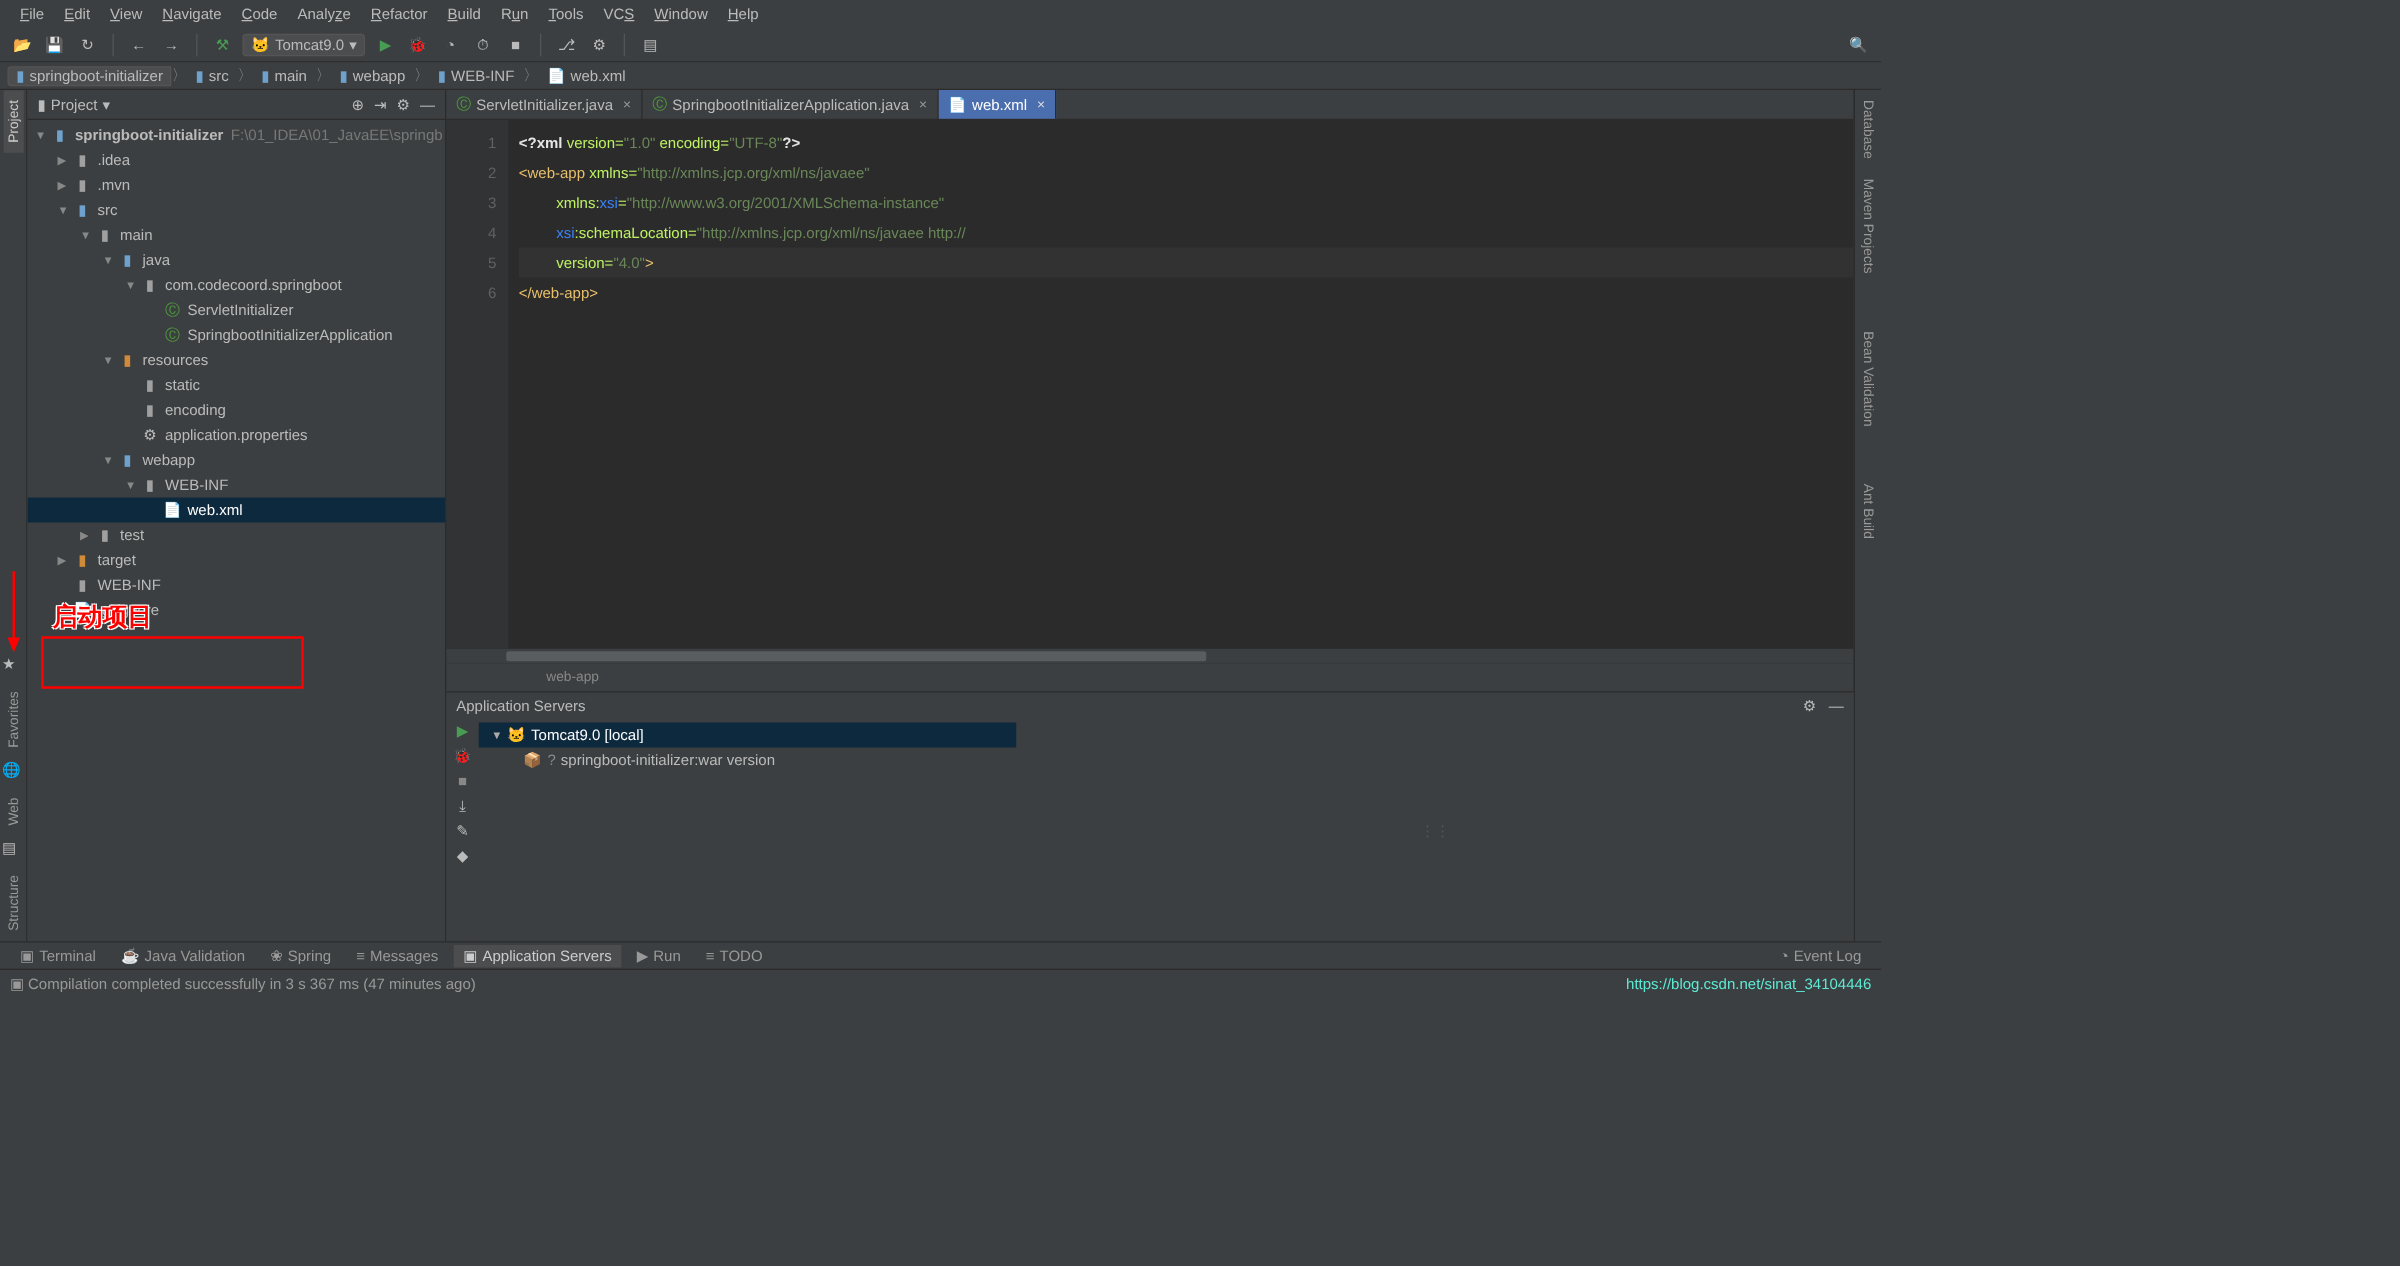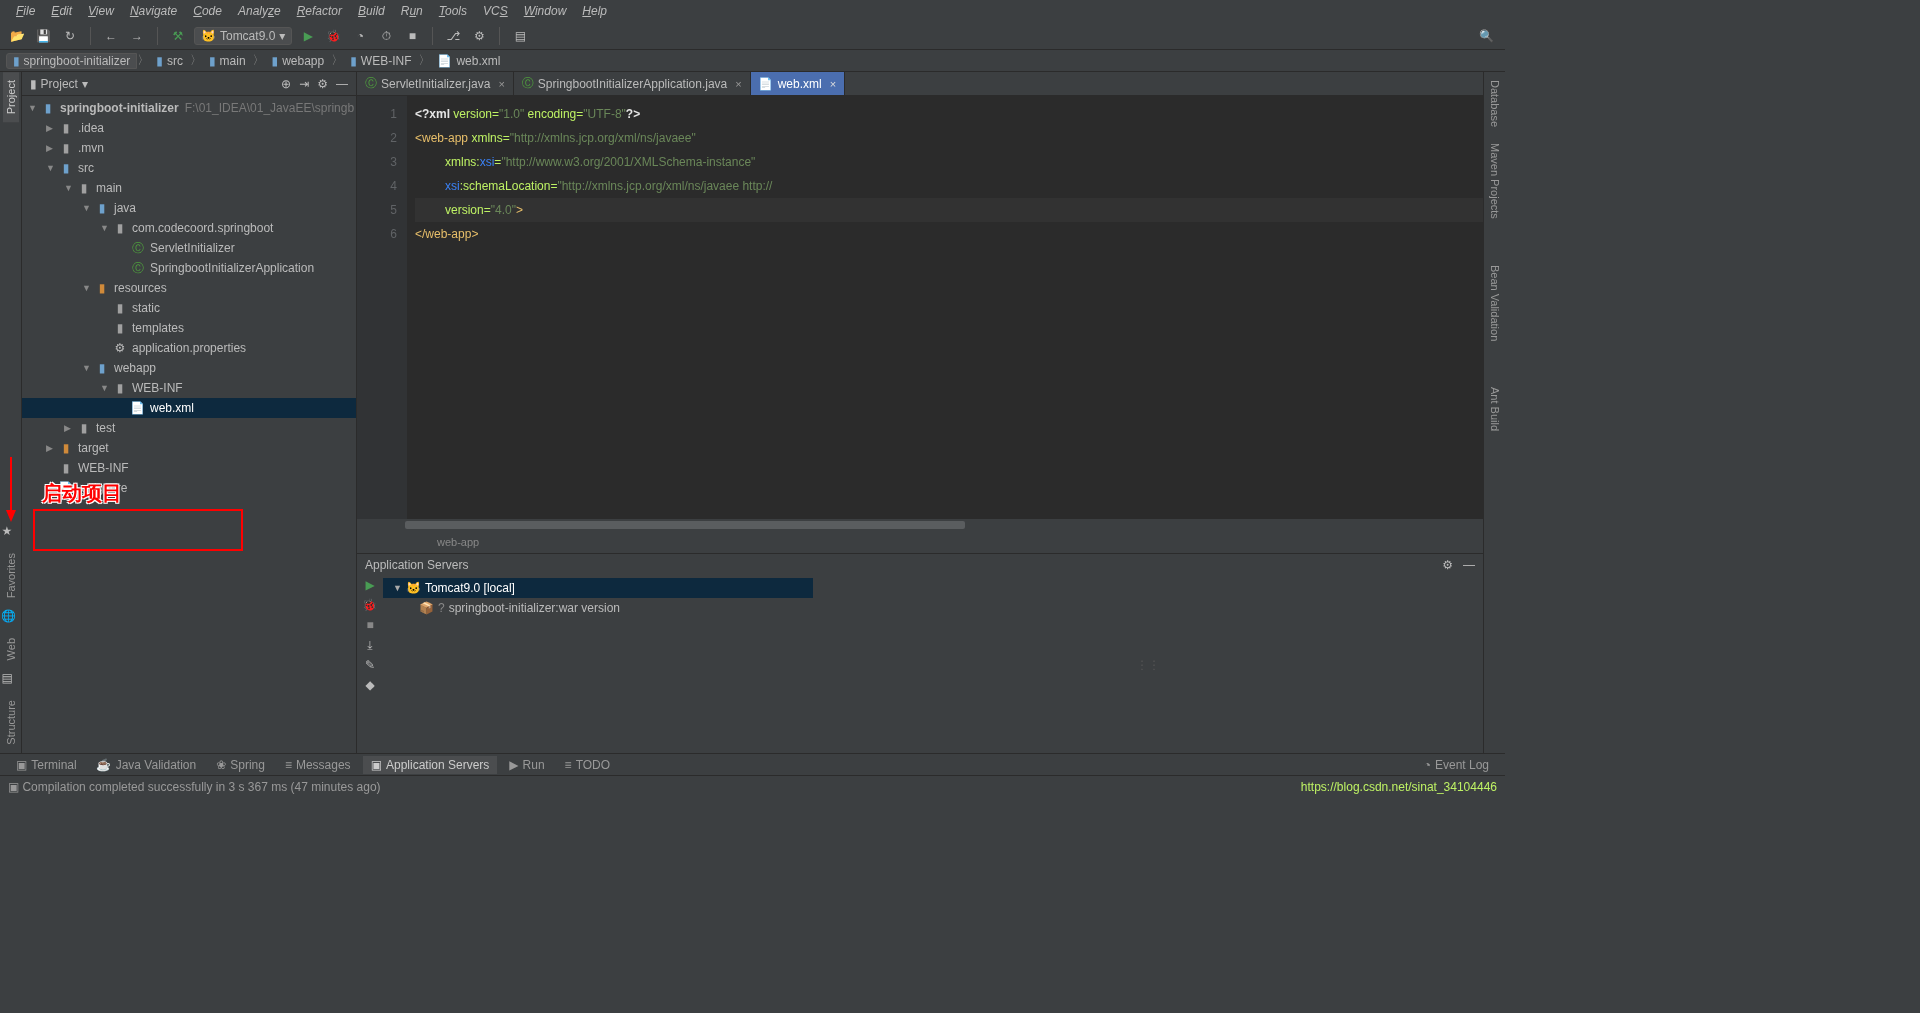"File" .menubar span { font-style: italic -> none }
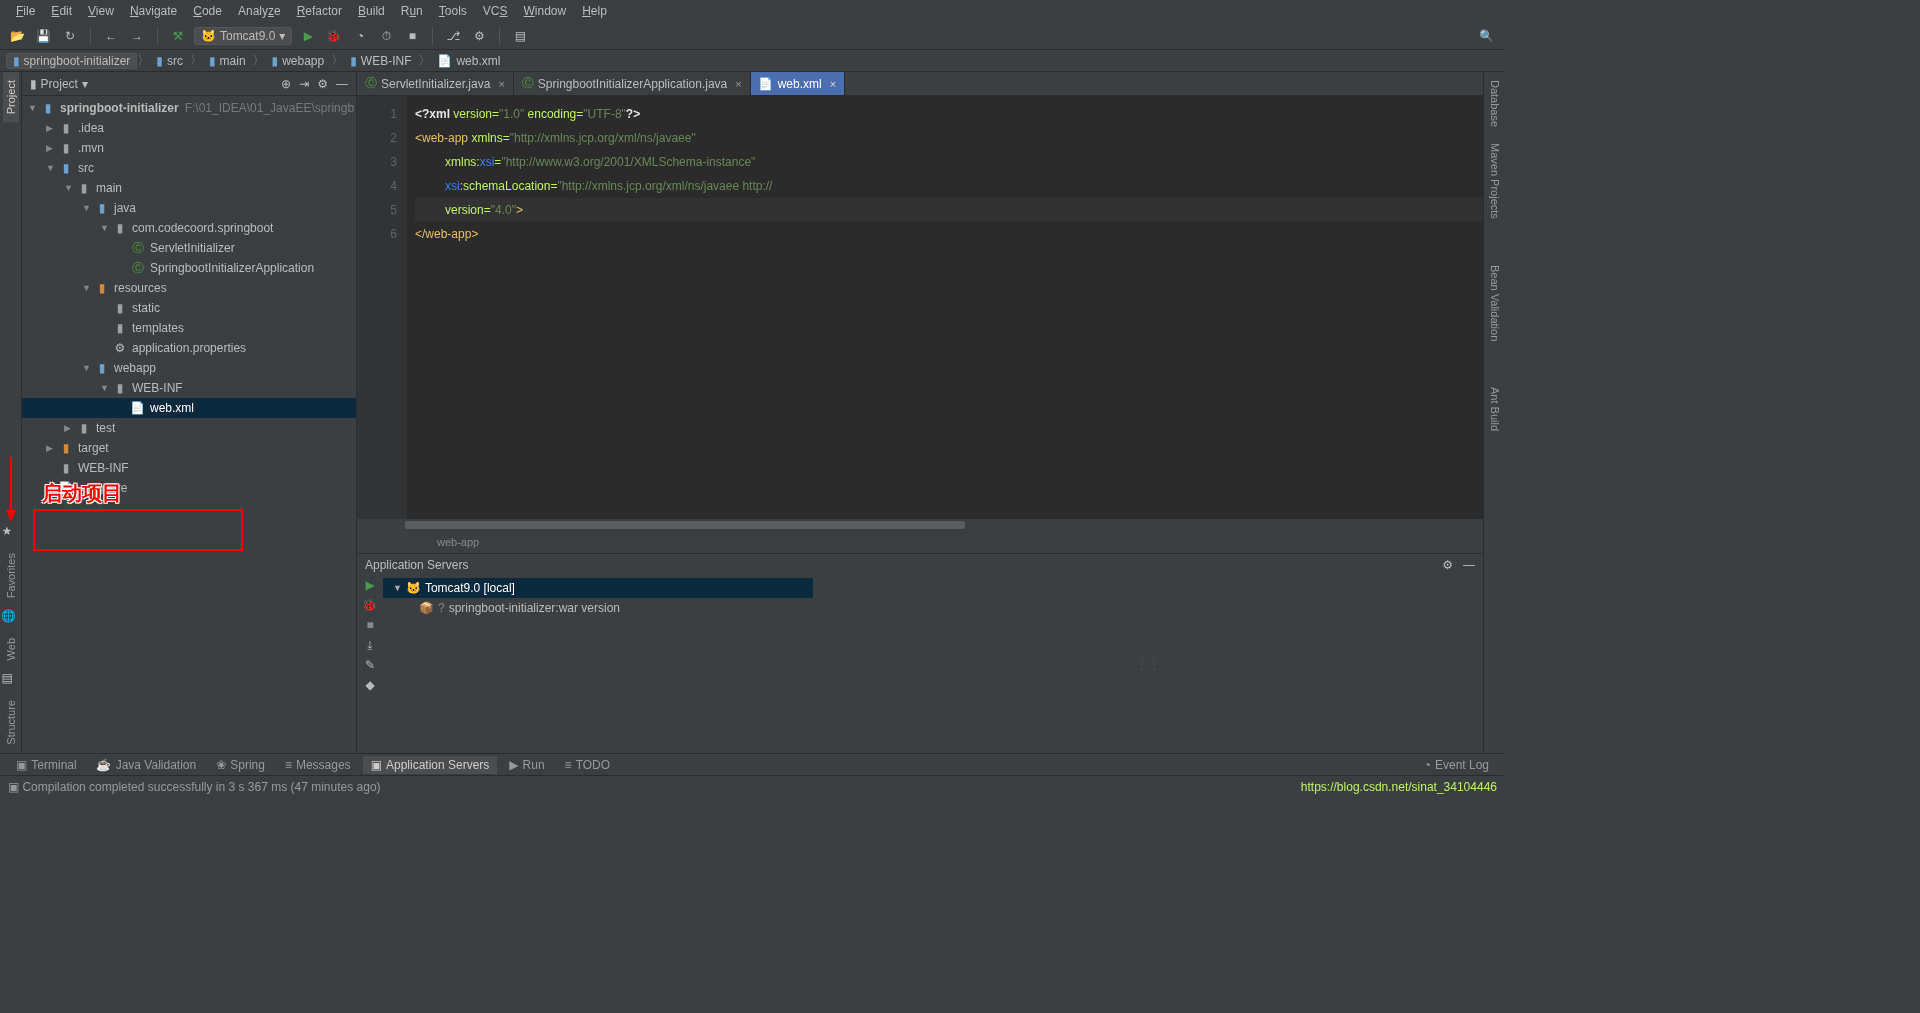"templates" span { text: templates -> encoding }
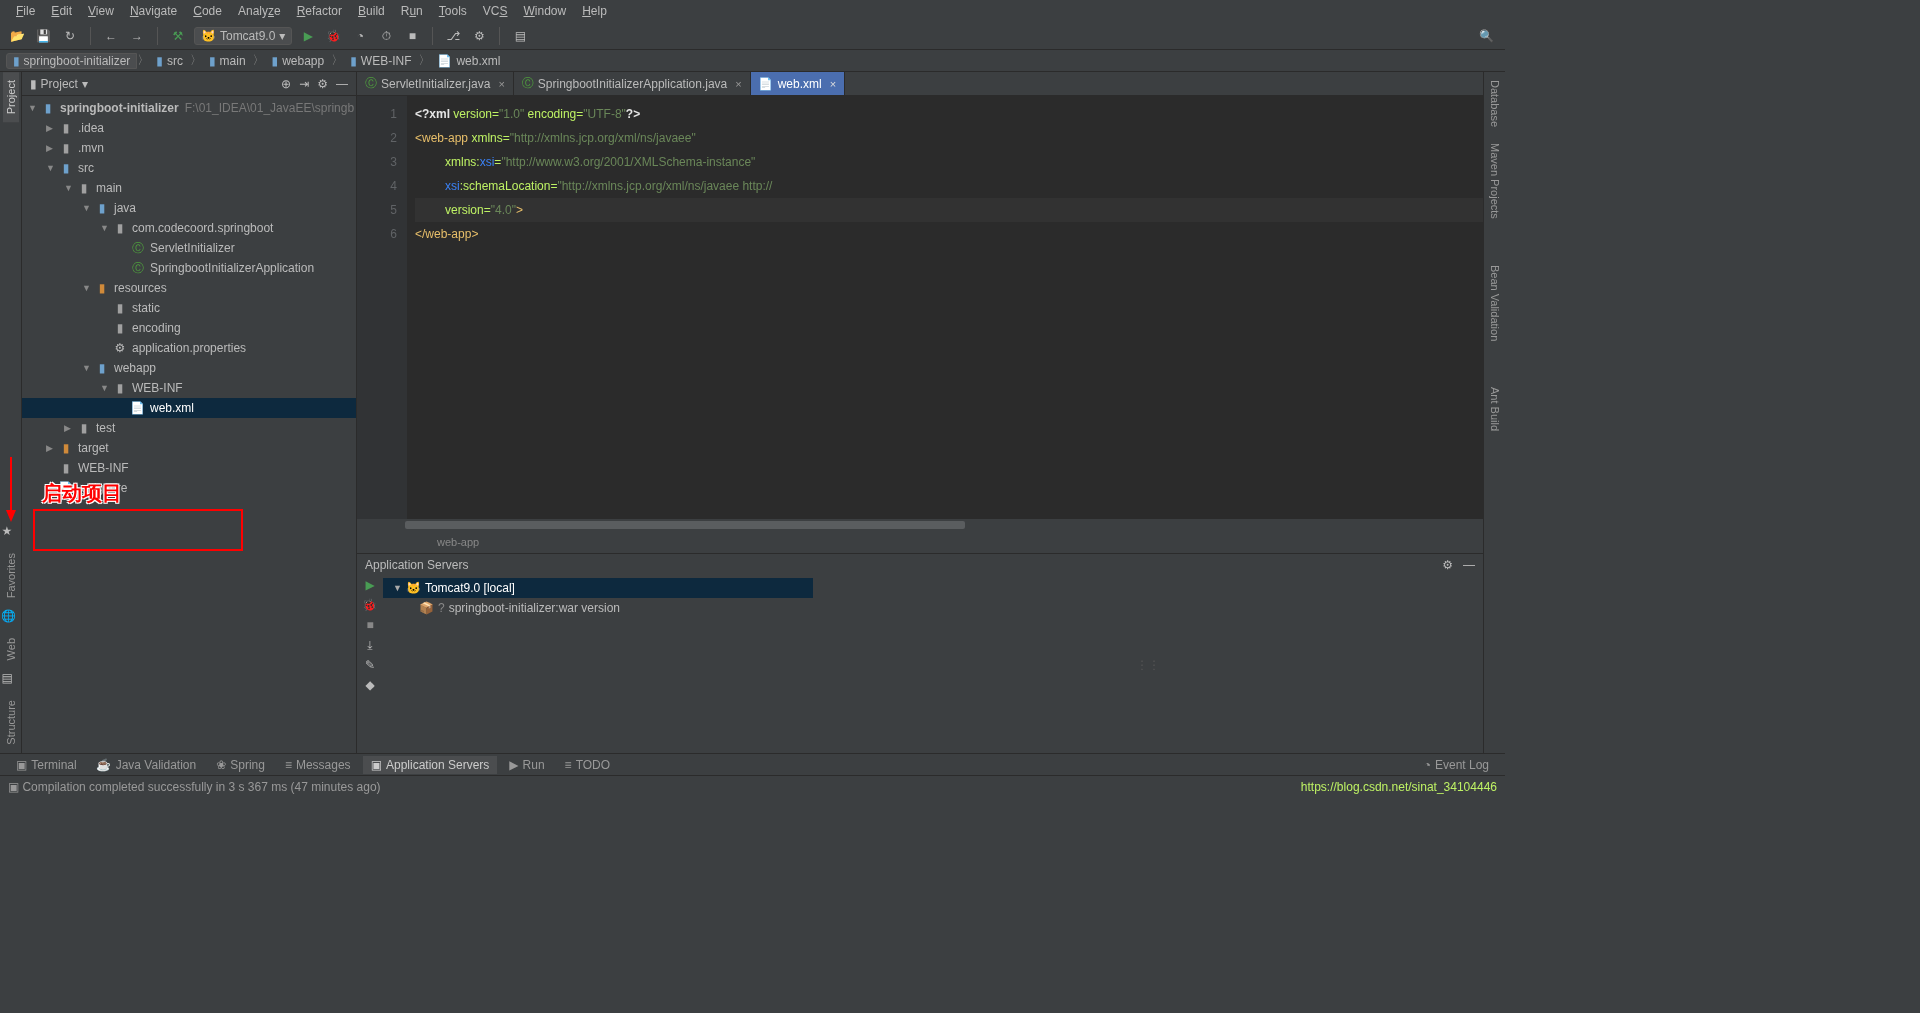"https://blog.csdn.net/sinat_34104446" .statusbar .watermark { color: #bef264 -> #5eead4 }
